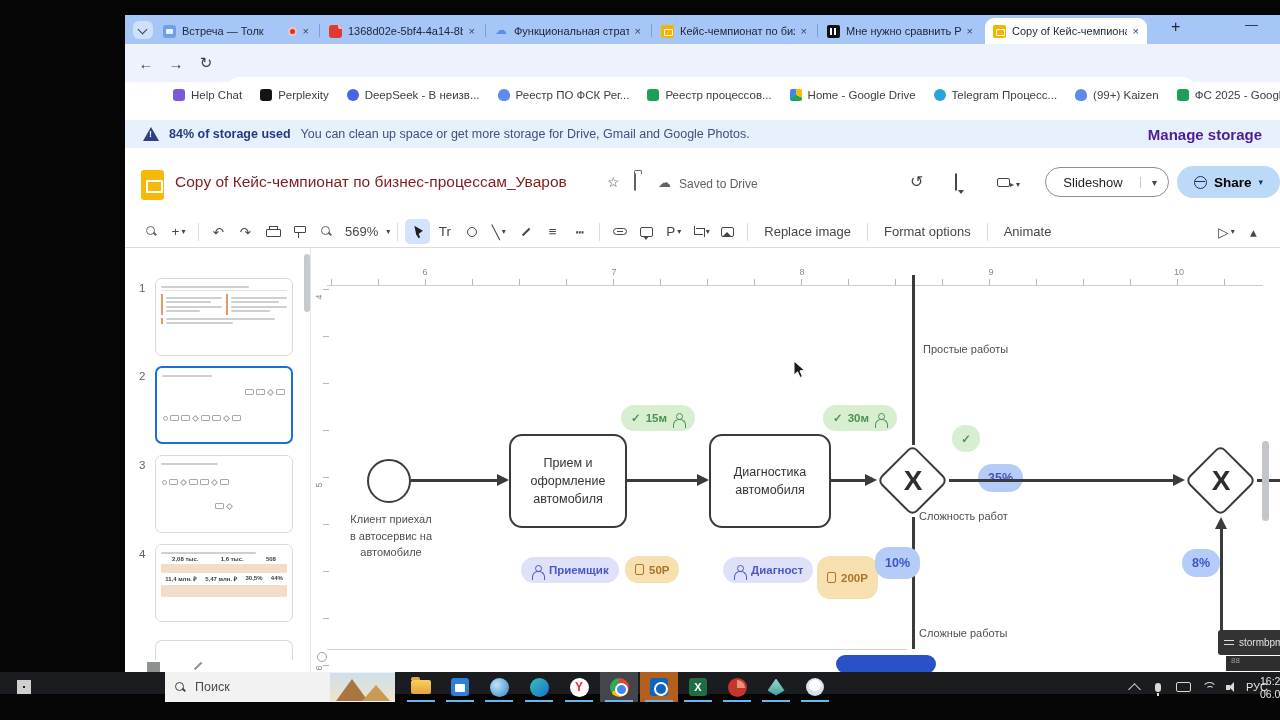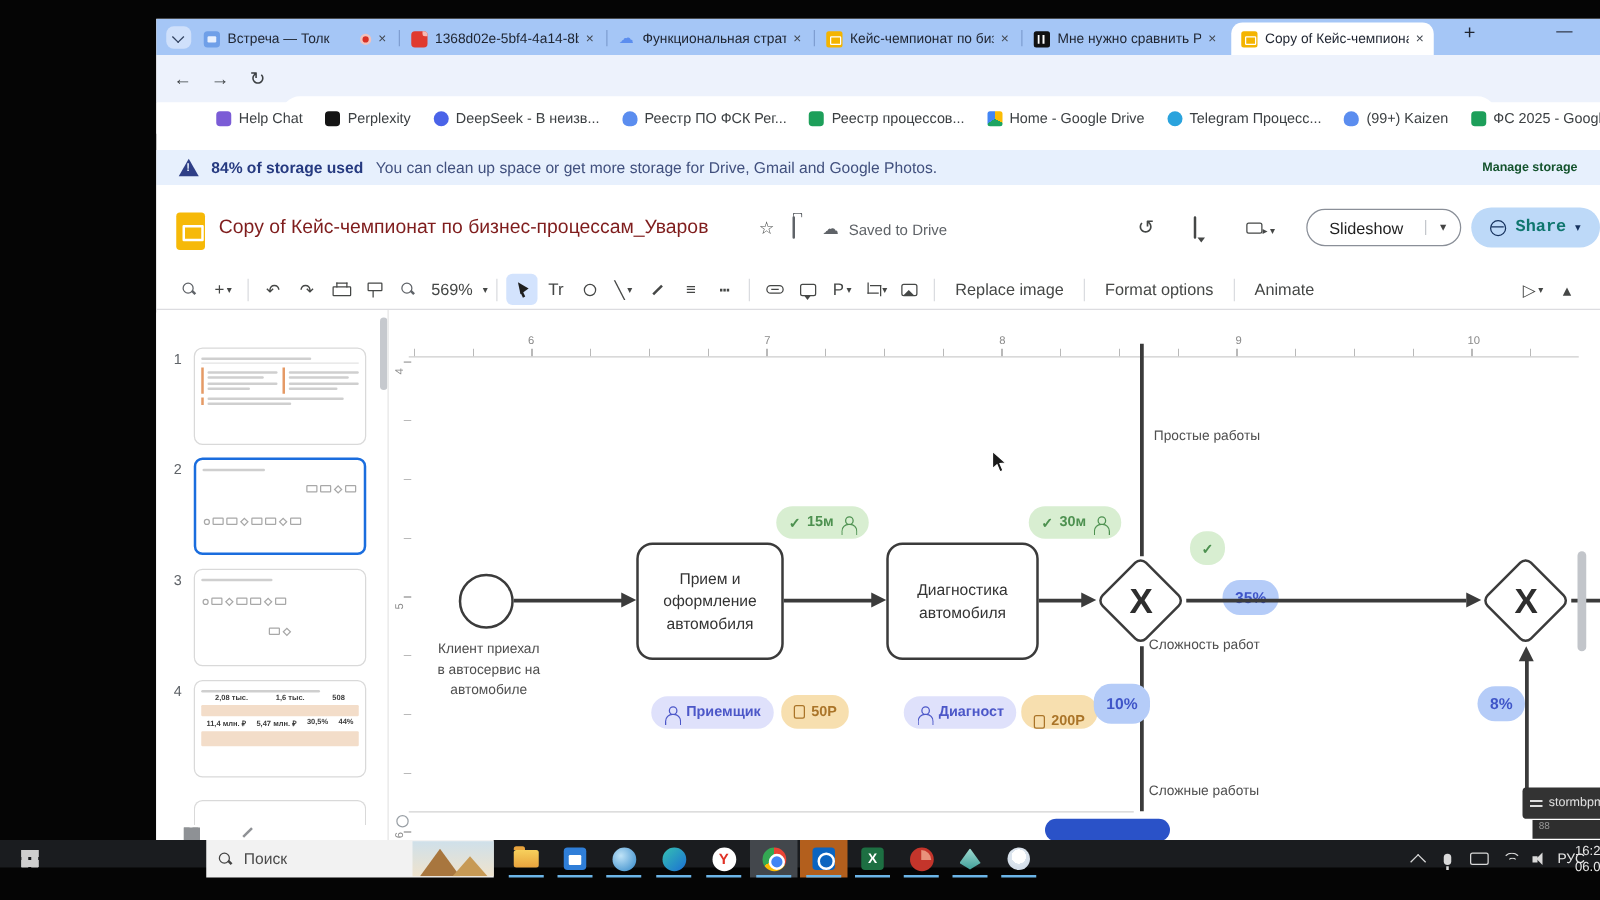"Manage storage" #banner .action { color: #14532d -> #4c1d95; font-size: 10px -> 15px }
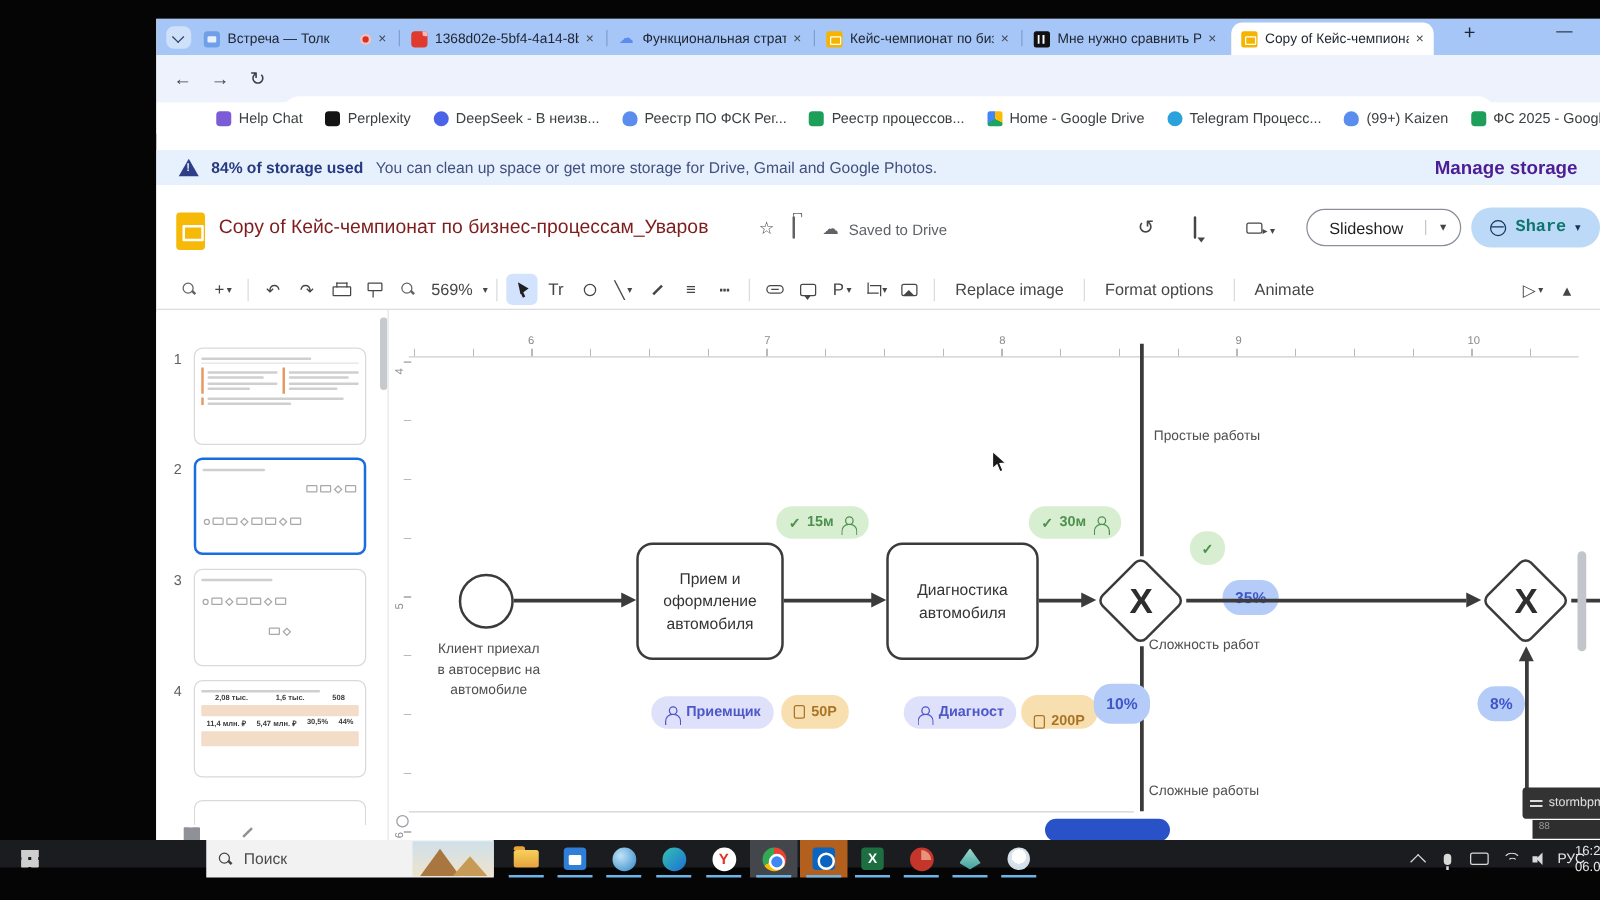"Share" .sharebtn .lbl { color: #0f766e -> #000000; font-family: Liberation Mono, monospace -> none }
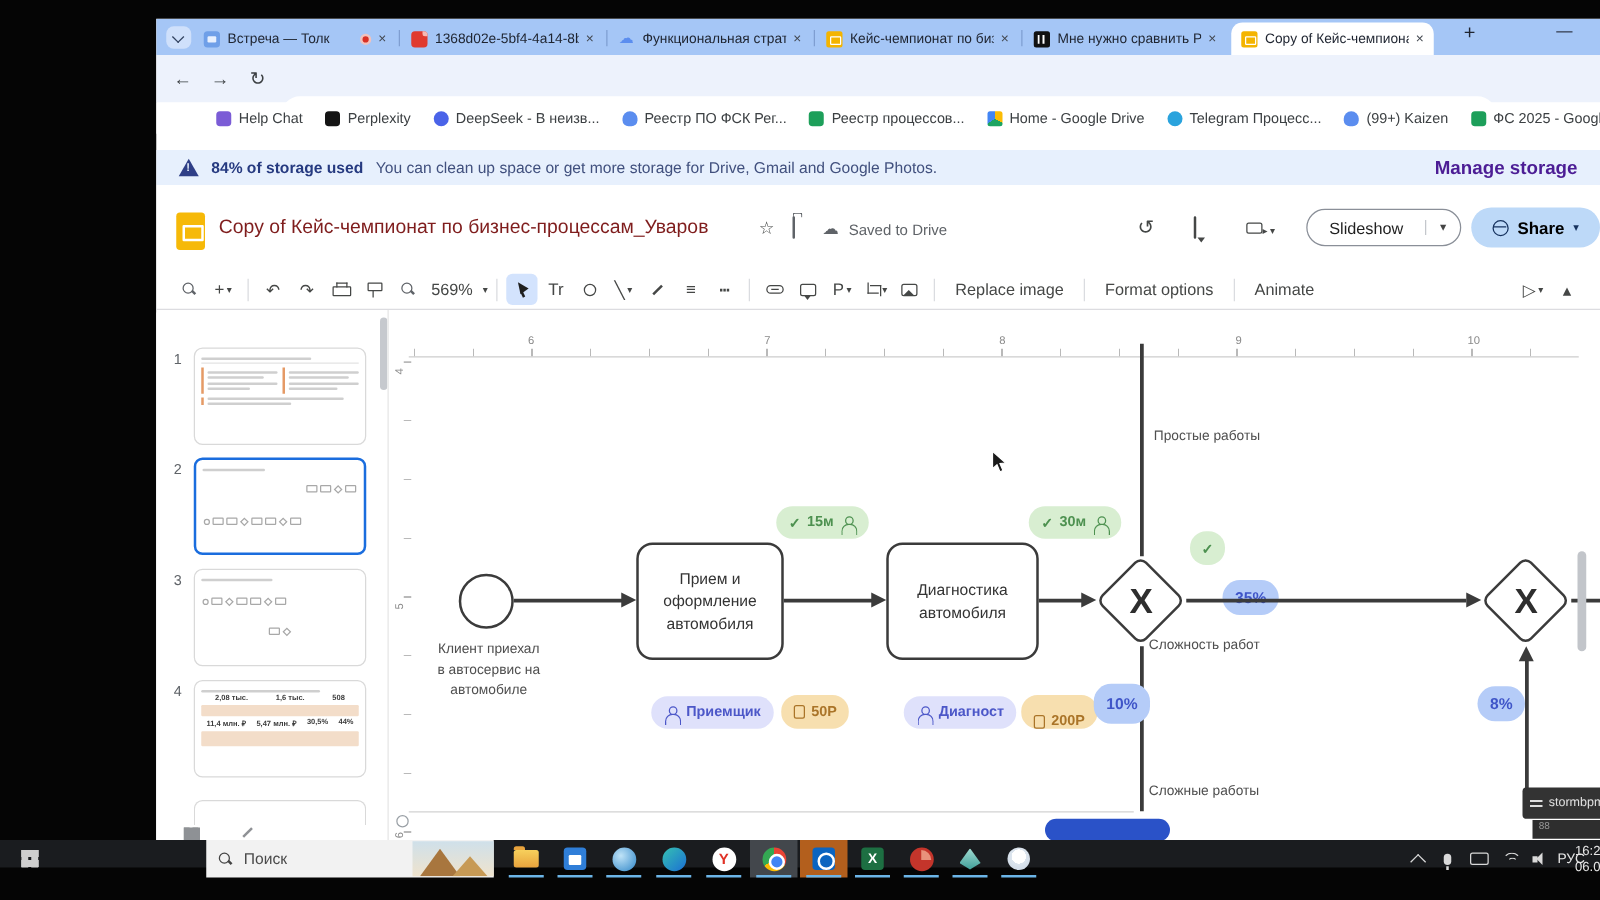"200Р" div.badge { align-items: flex-end -> none; height: 27px -> 43px }
